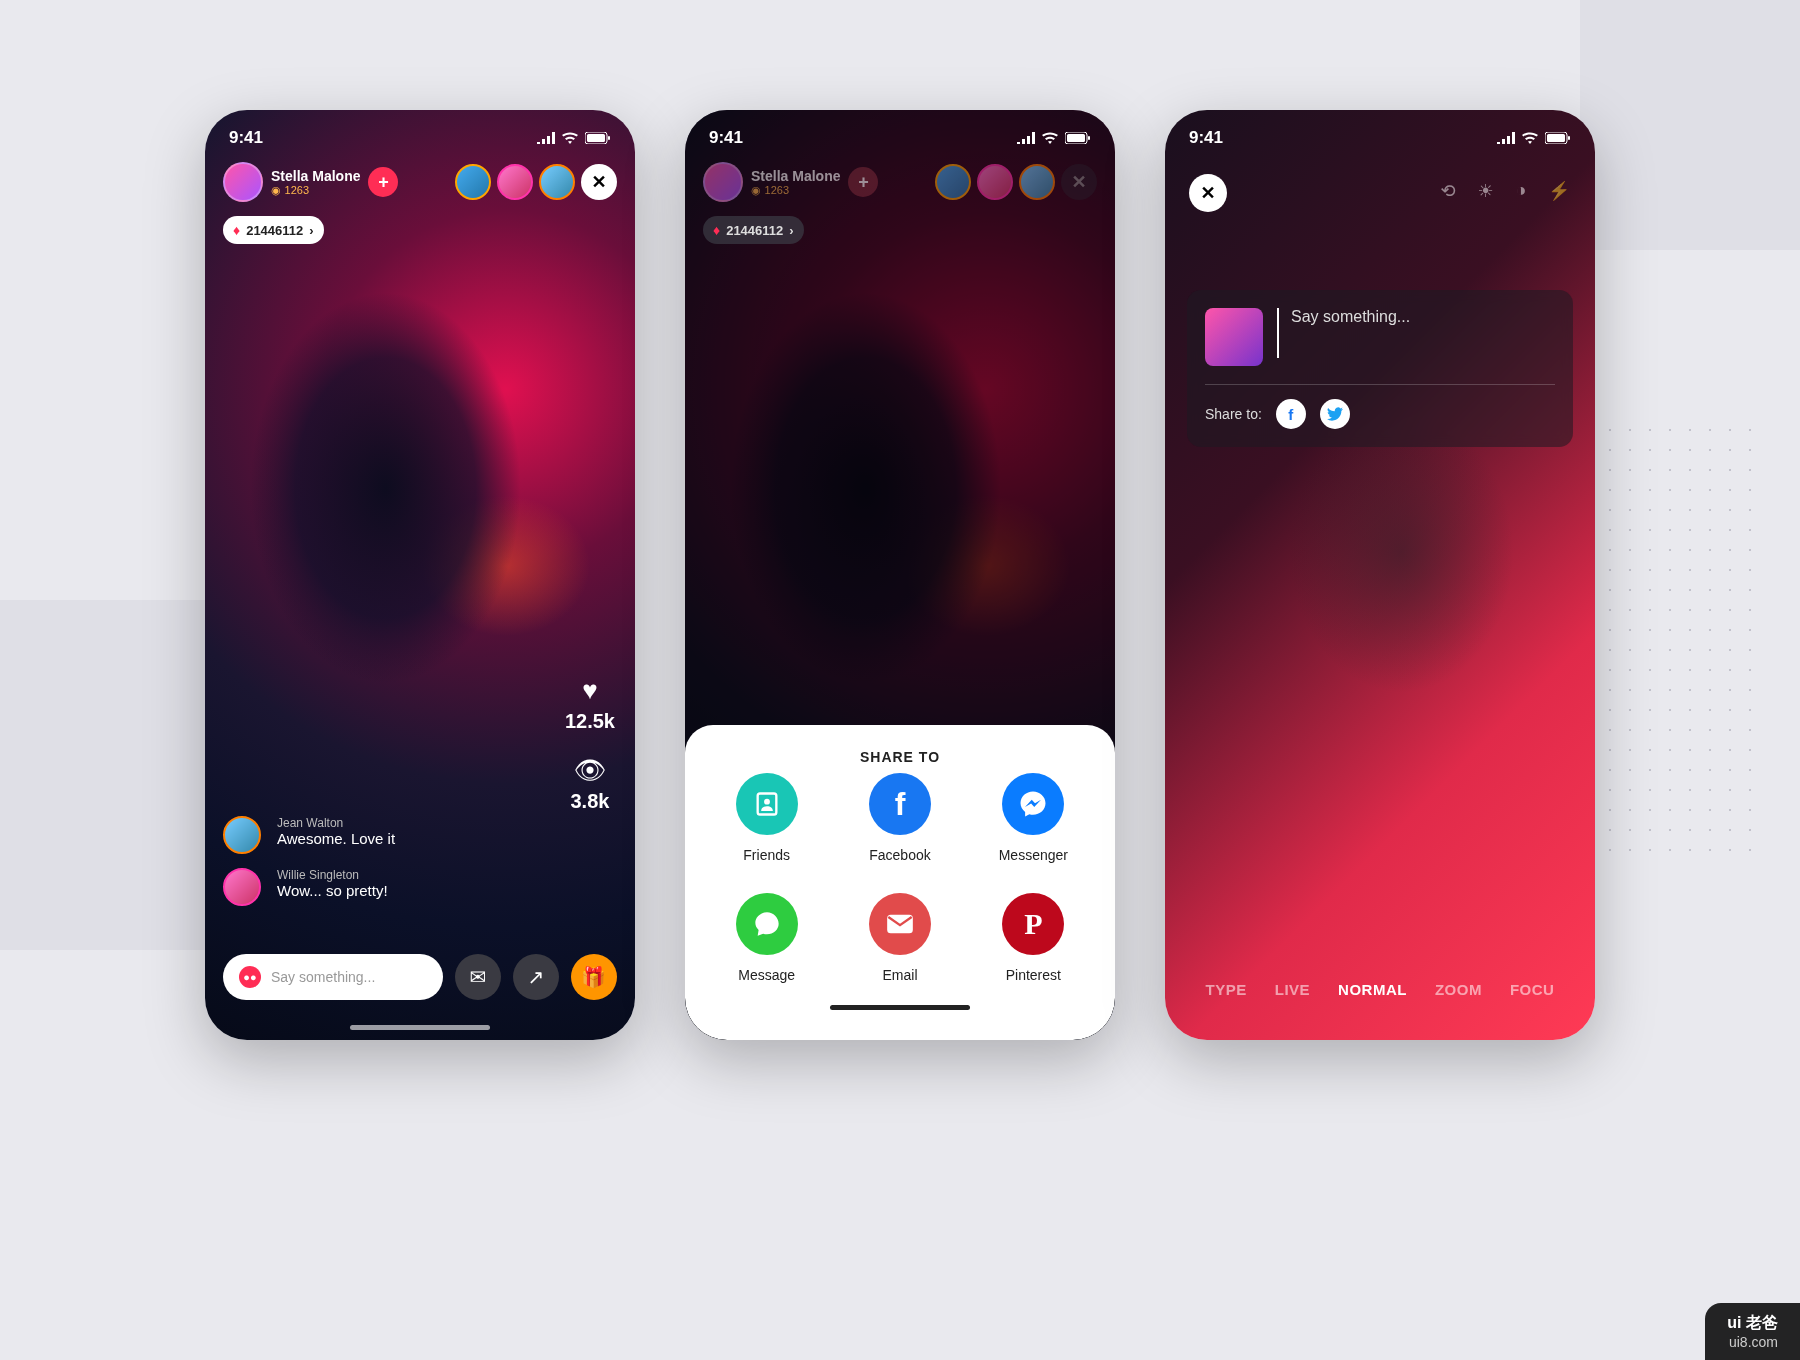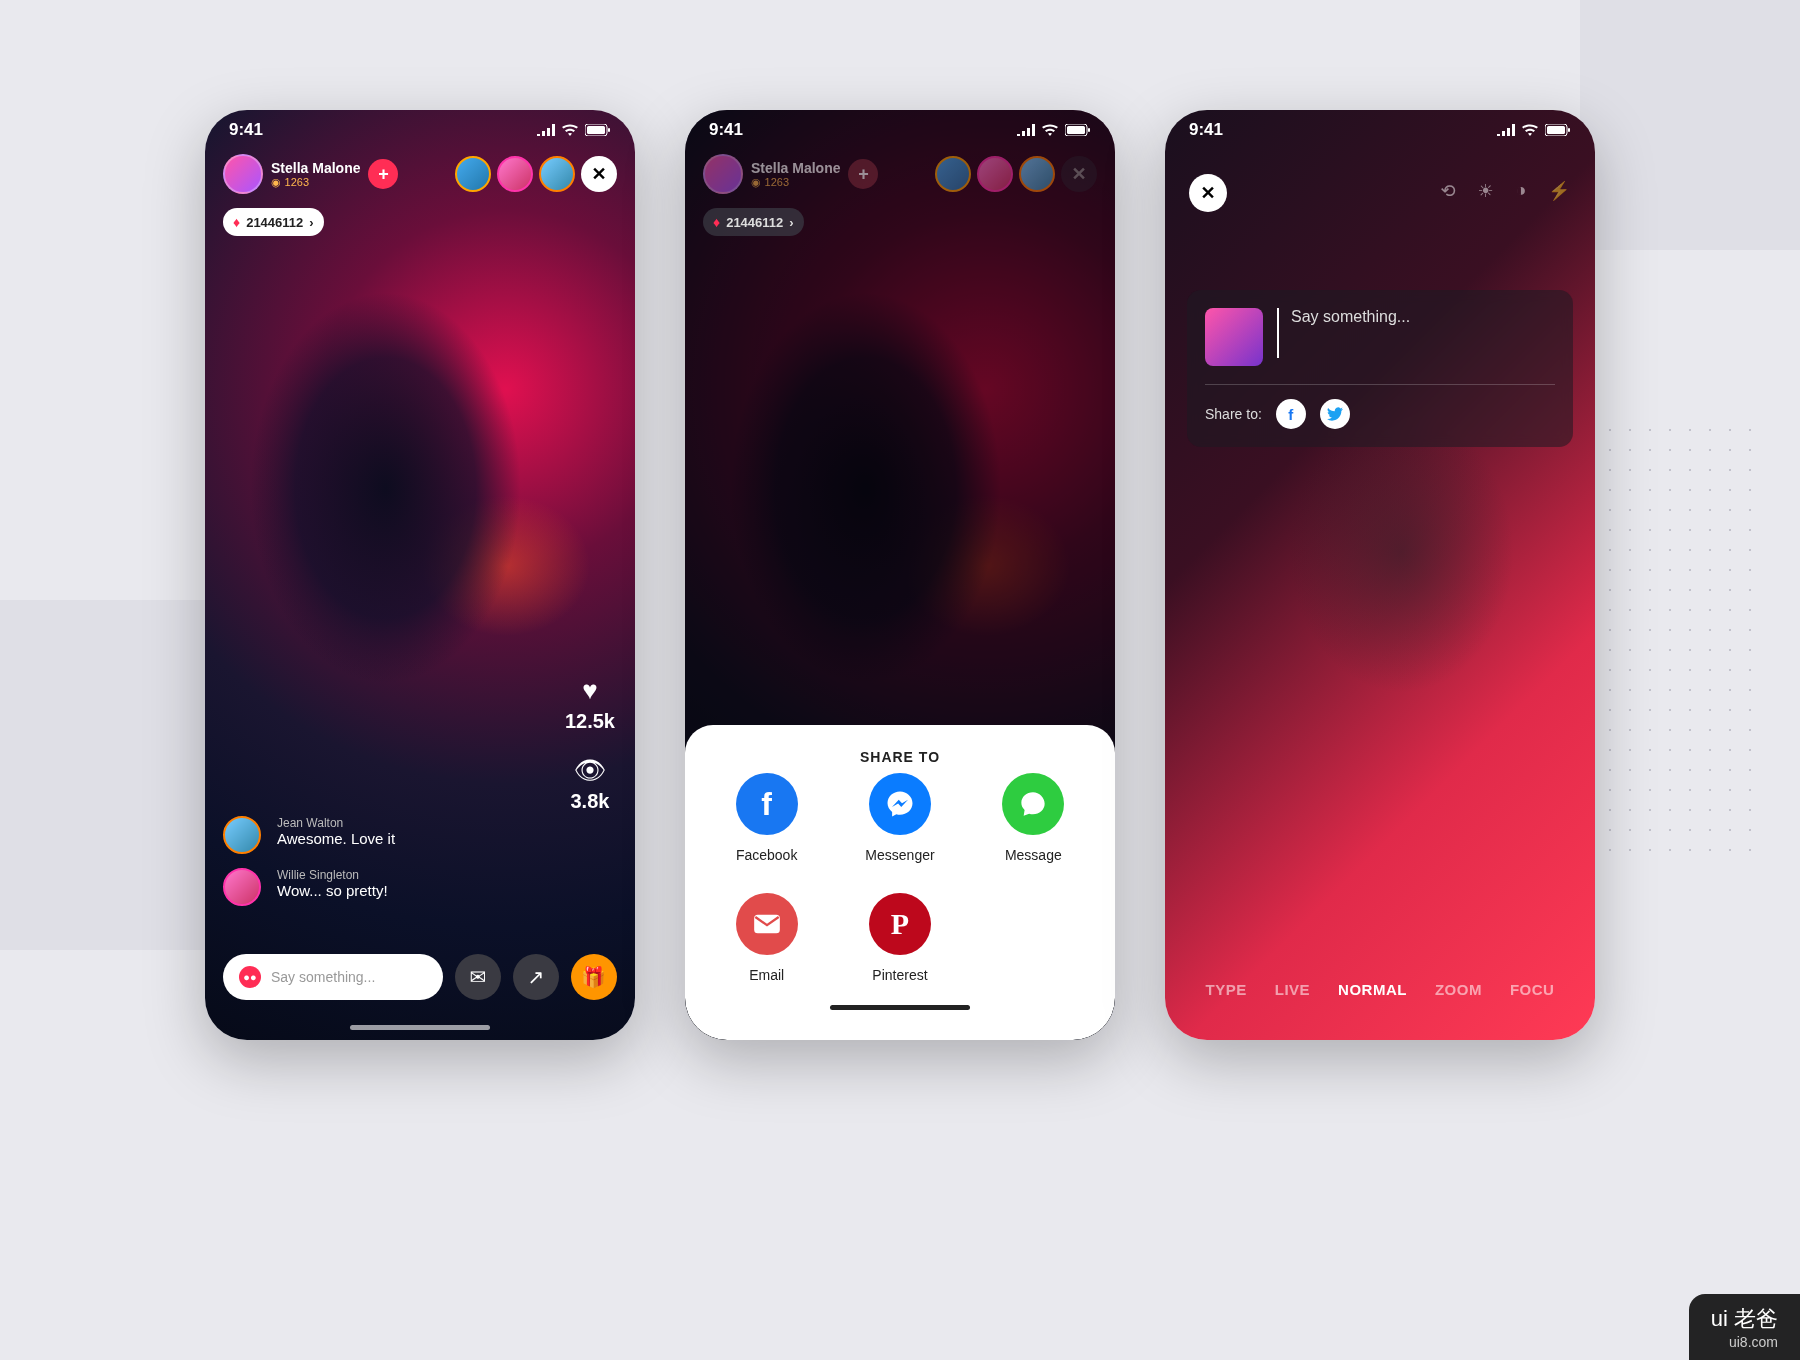"9:41" .statusbar { padding: 10px 24px 8px -> 18px 24px 8px }
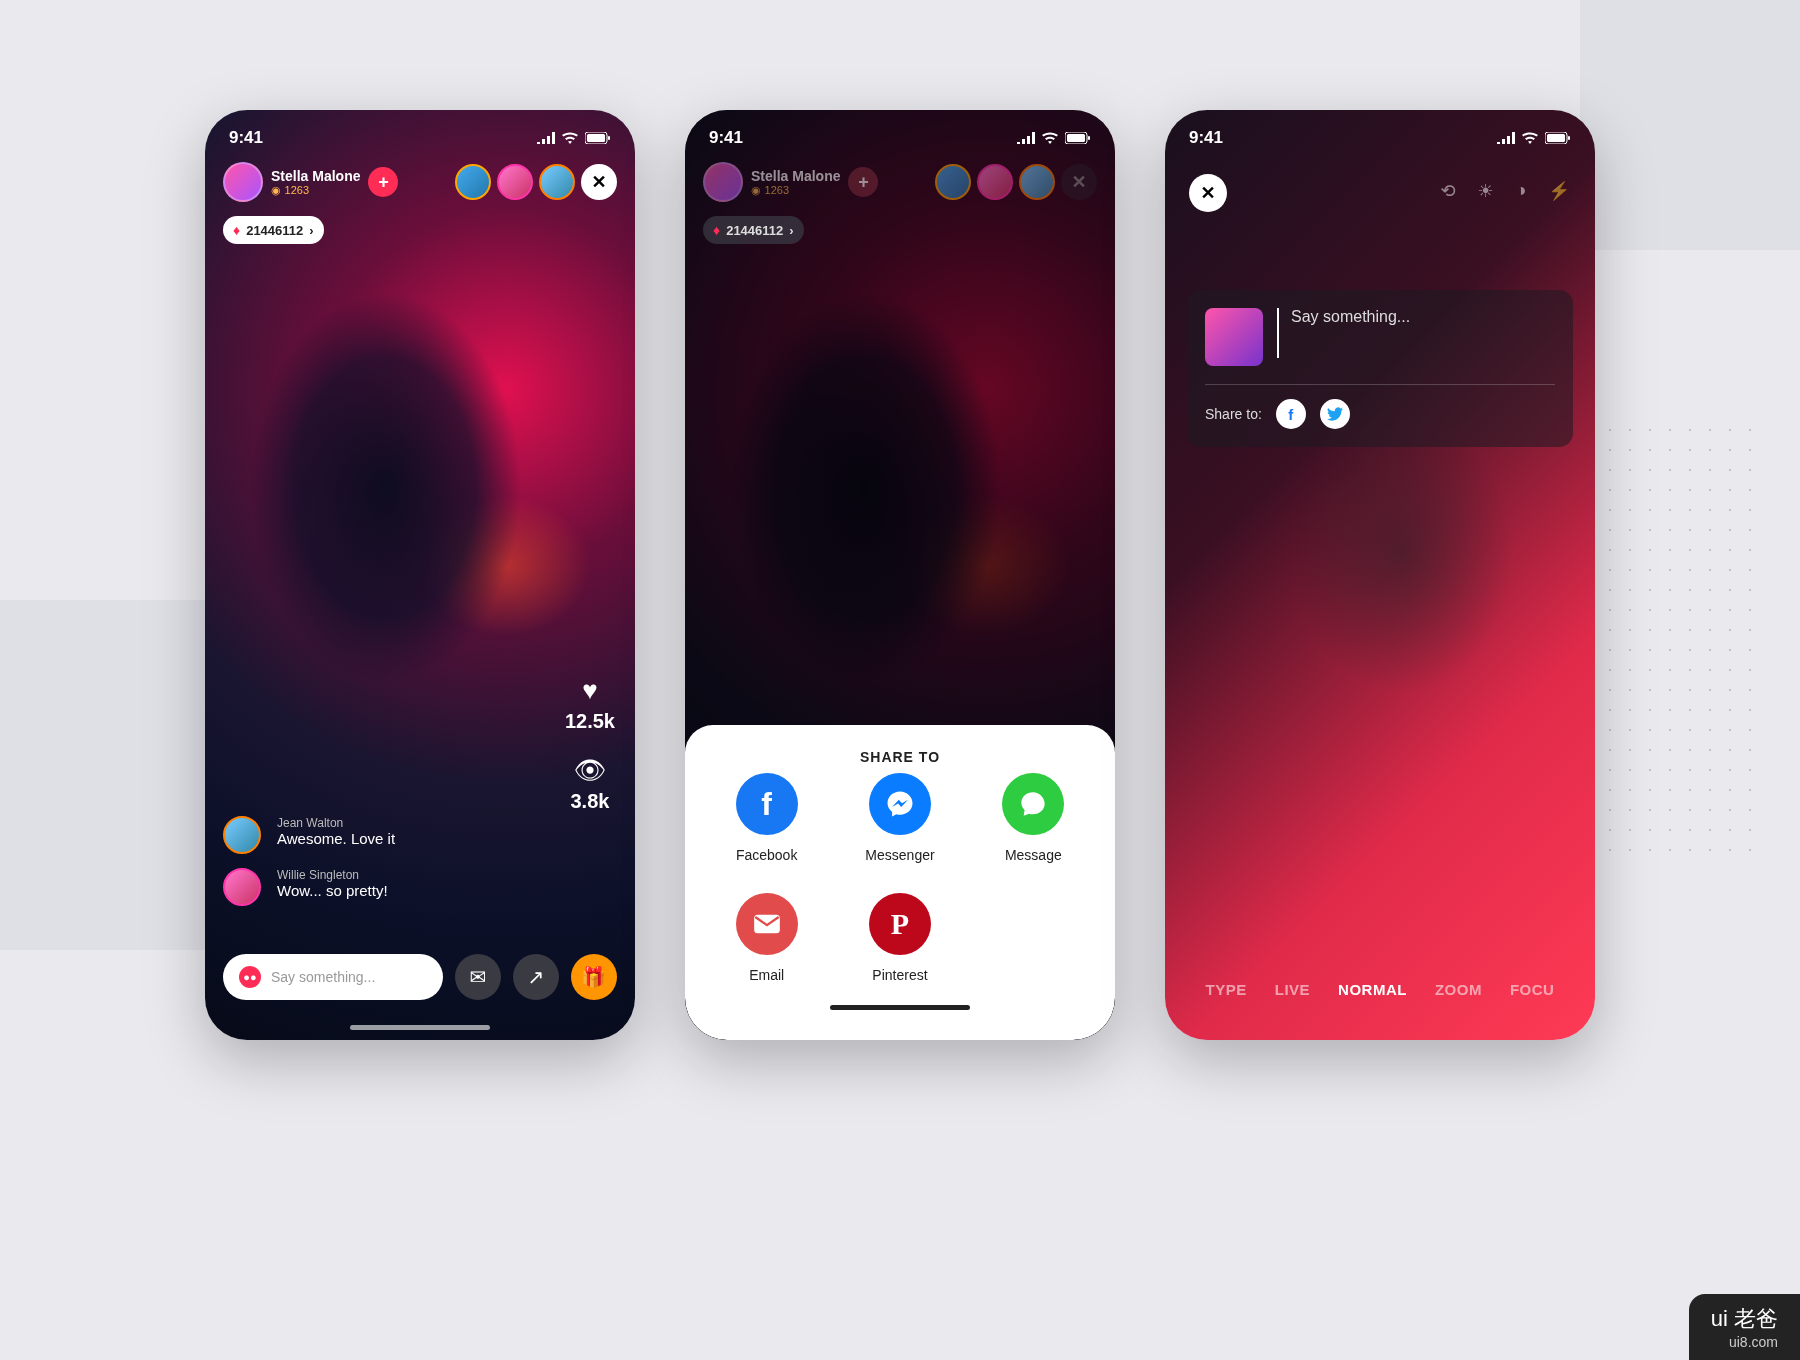"Friends" div.share-item { html: none -> <div> <div> <svg> <rect></rect> <circle></circle> <path></path> </svg> </div> <div>Friends</div> </div> }
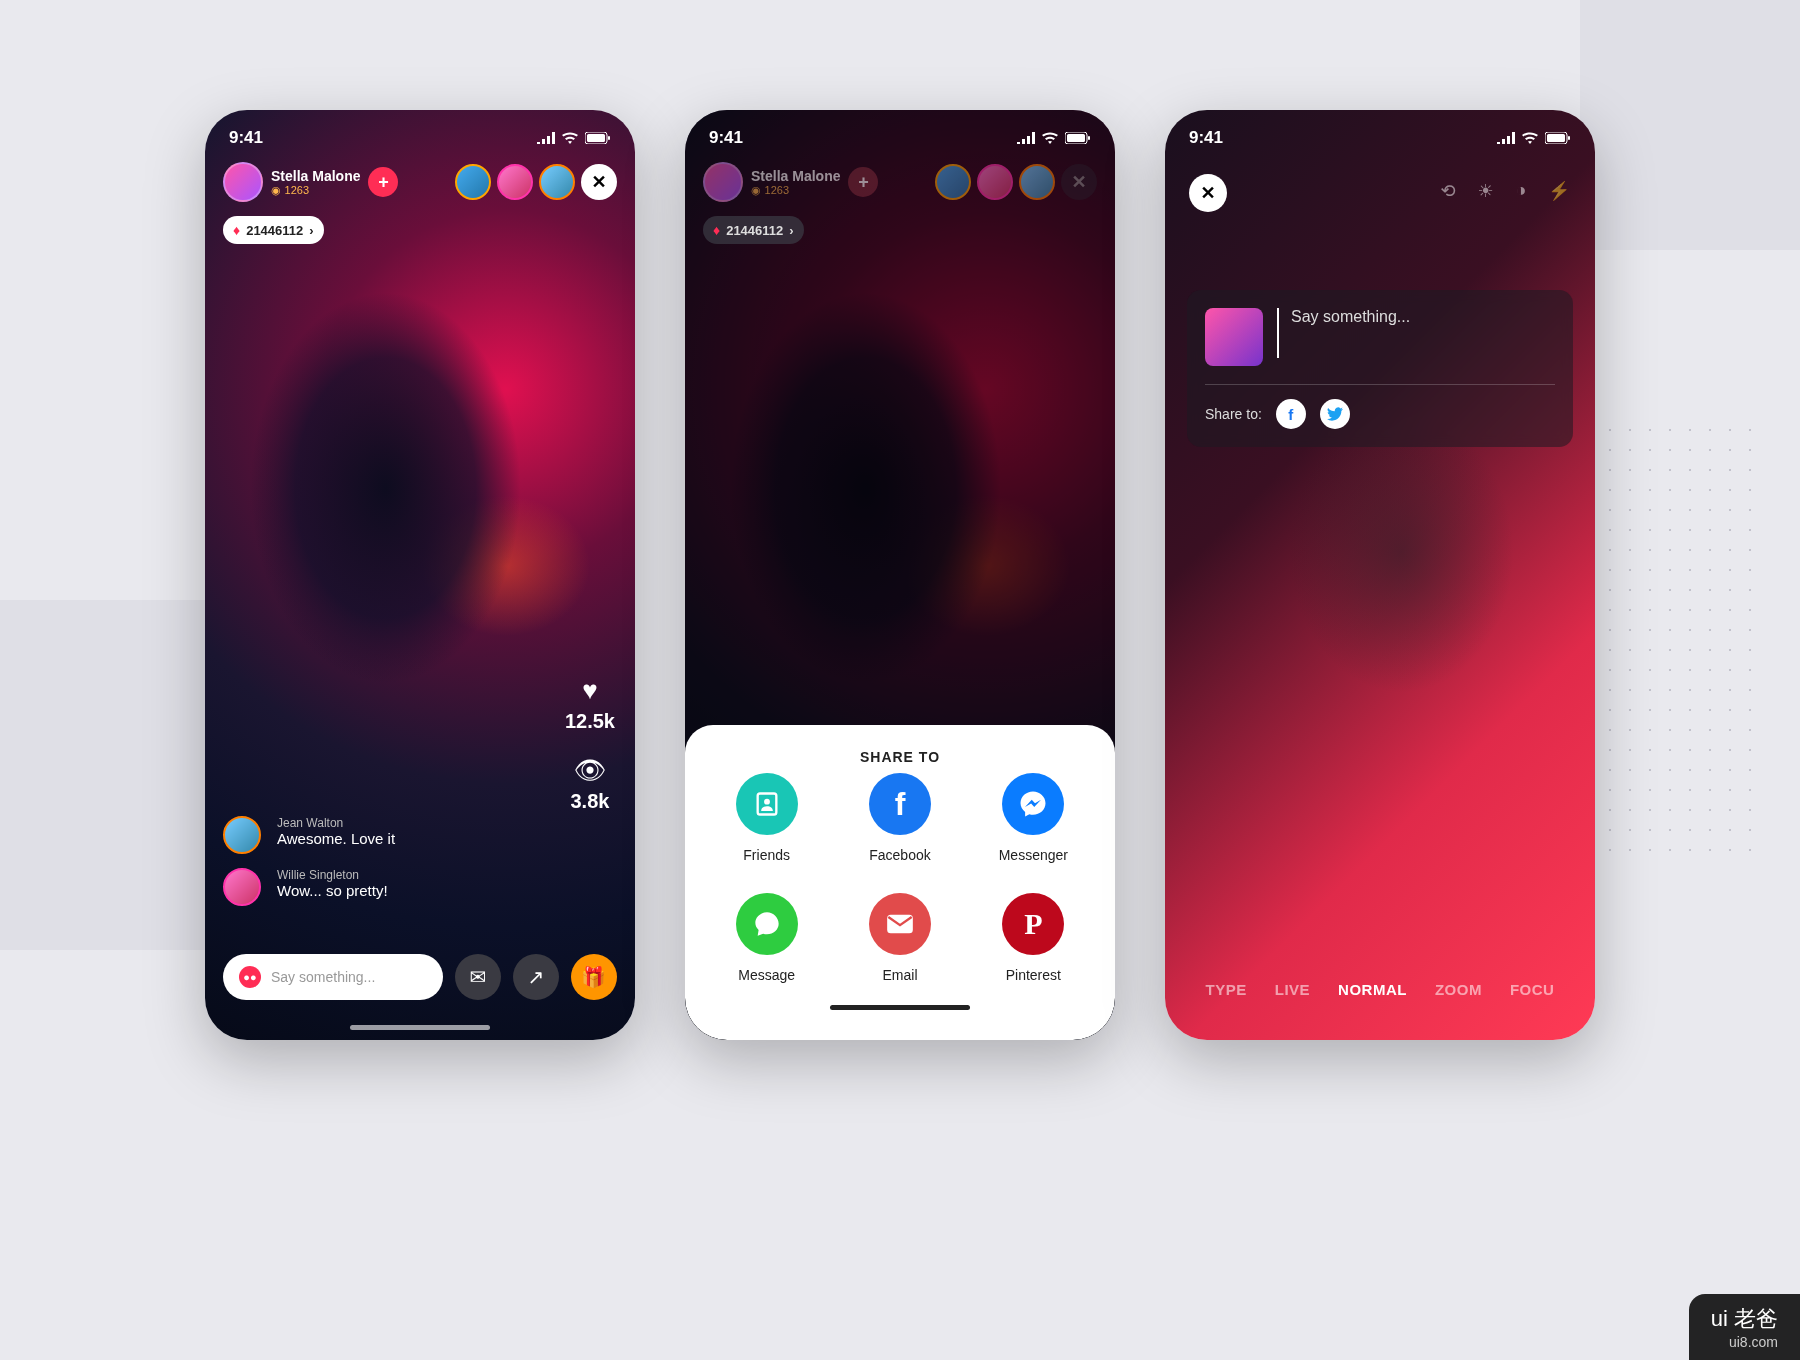"ui 老爸" .watermark .wm1 { font-size: 22px -> 16px; font-weight: 400 -> 700 }
